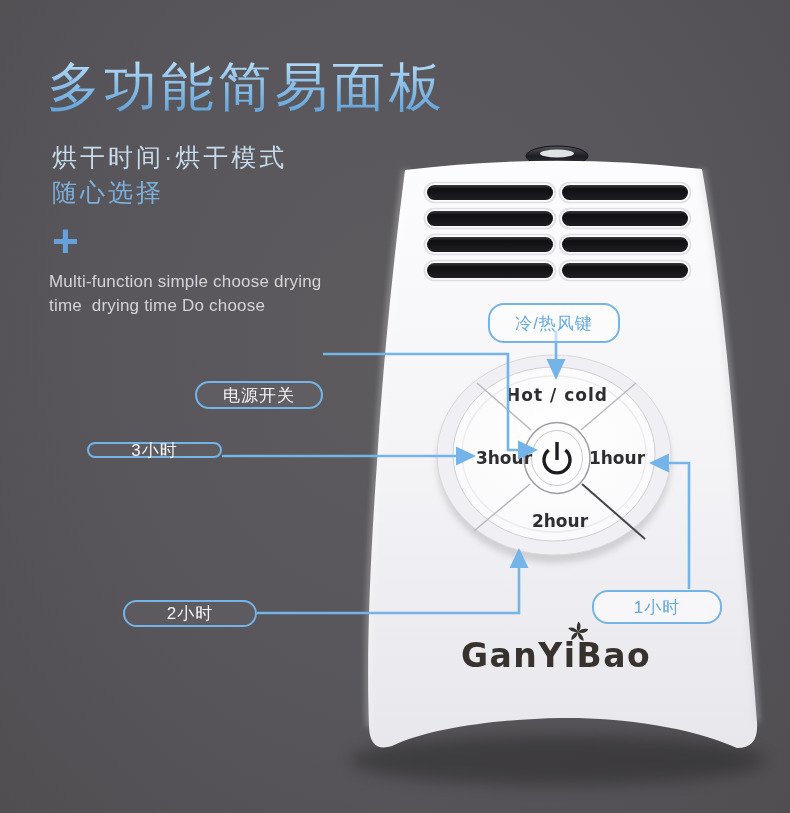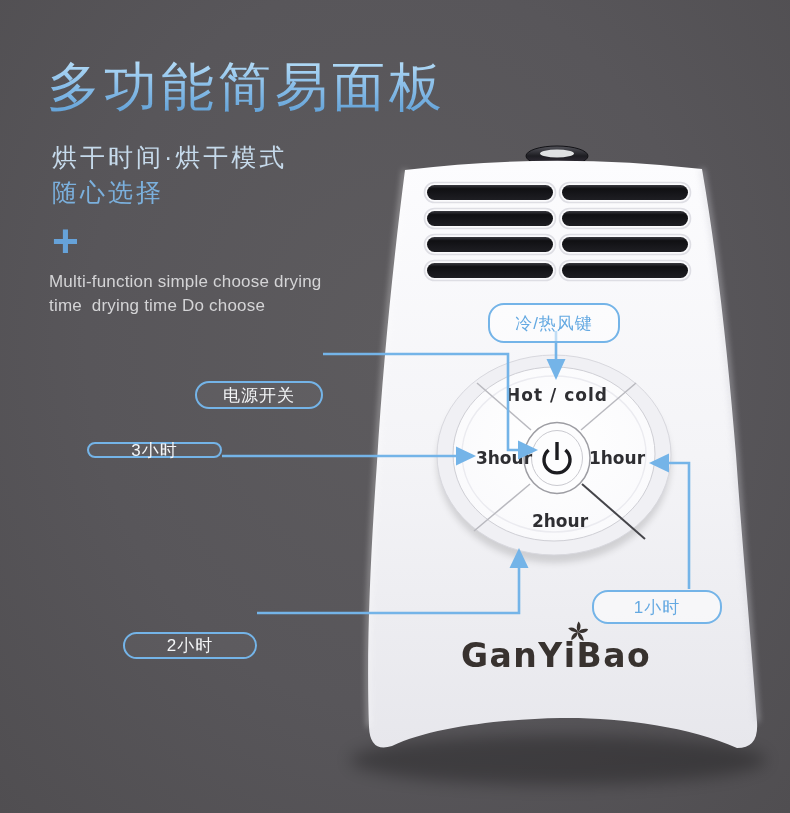"2小时" .pill-2h { margin-top: 32px -> none }
